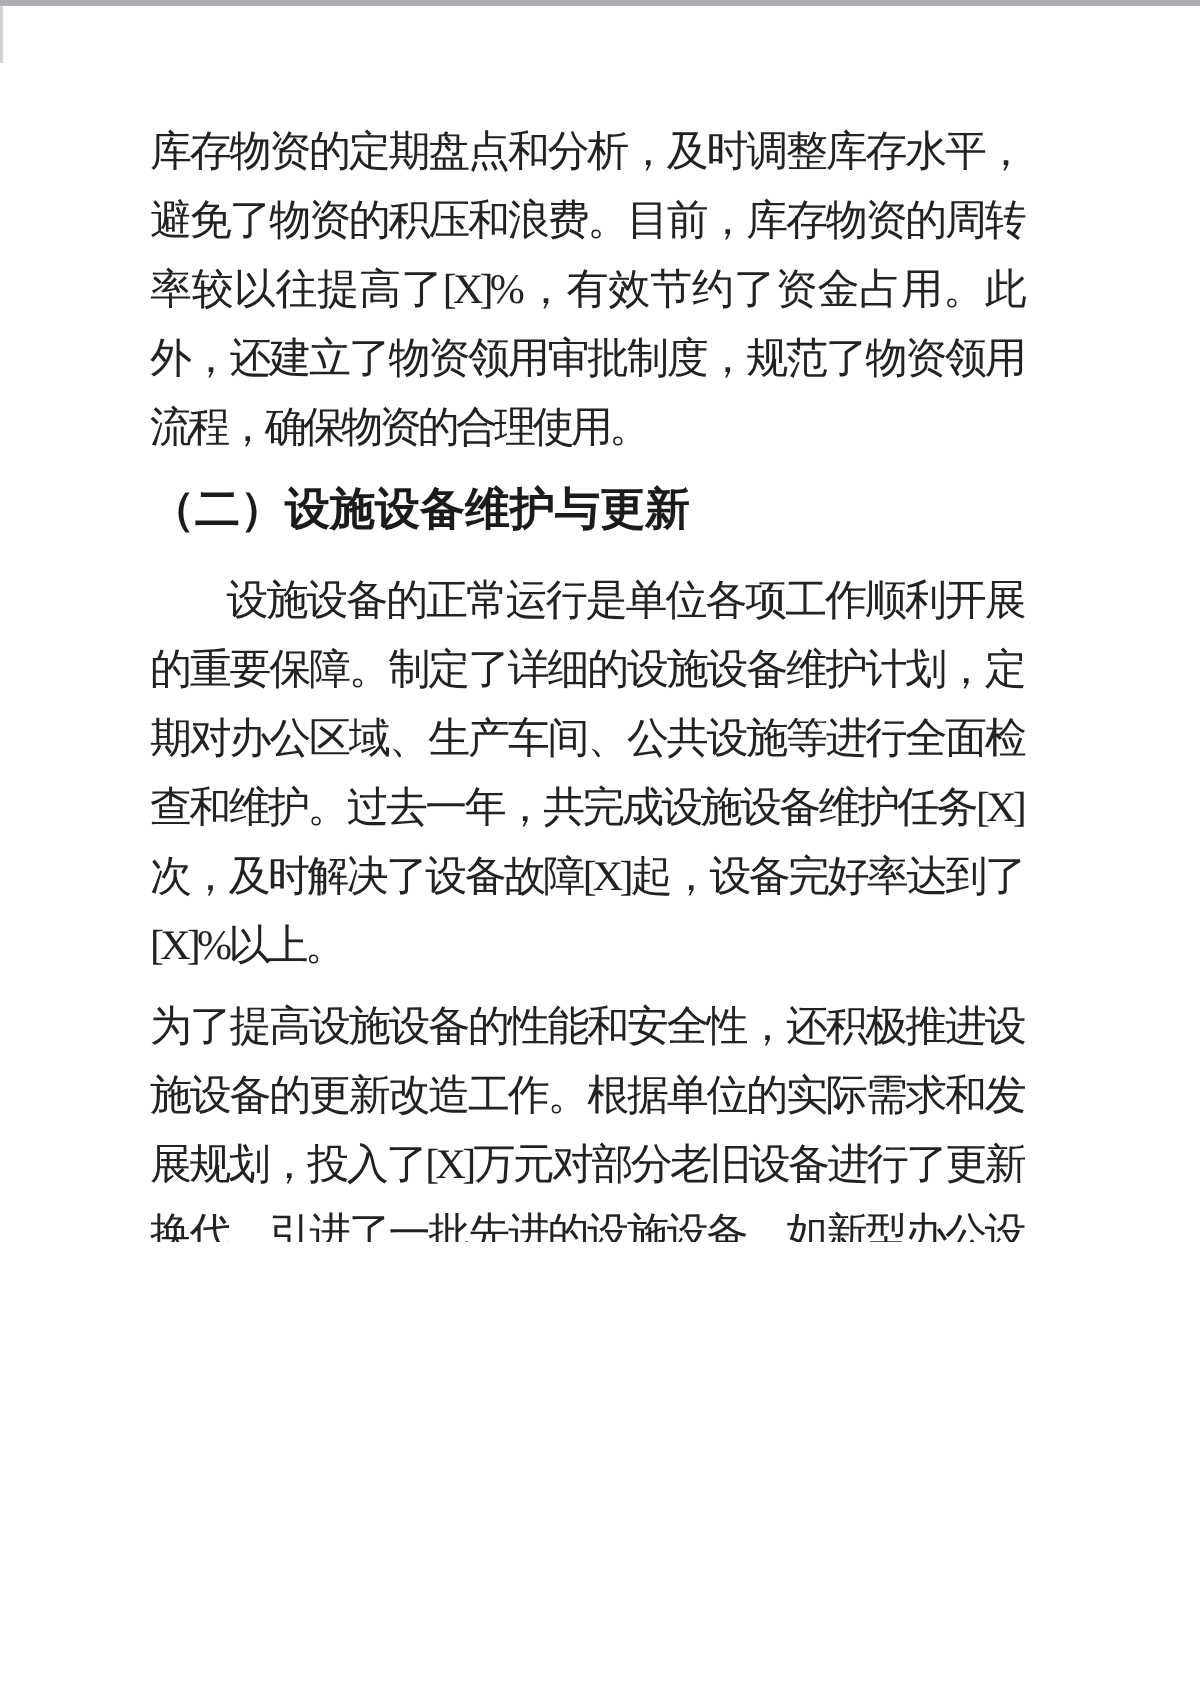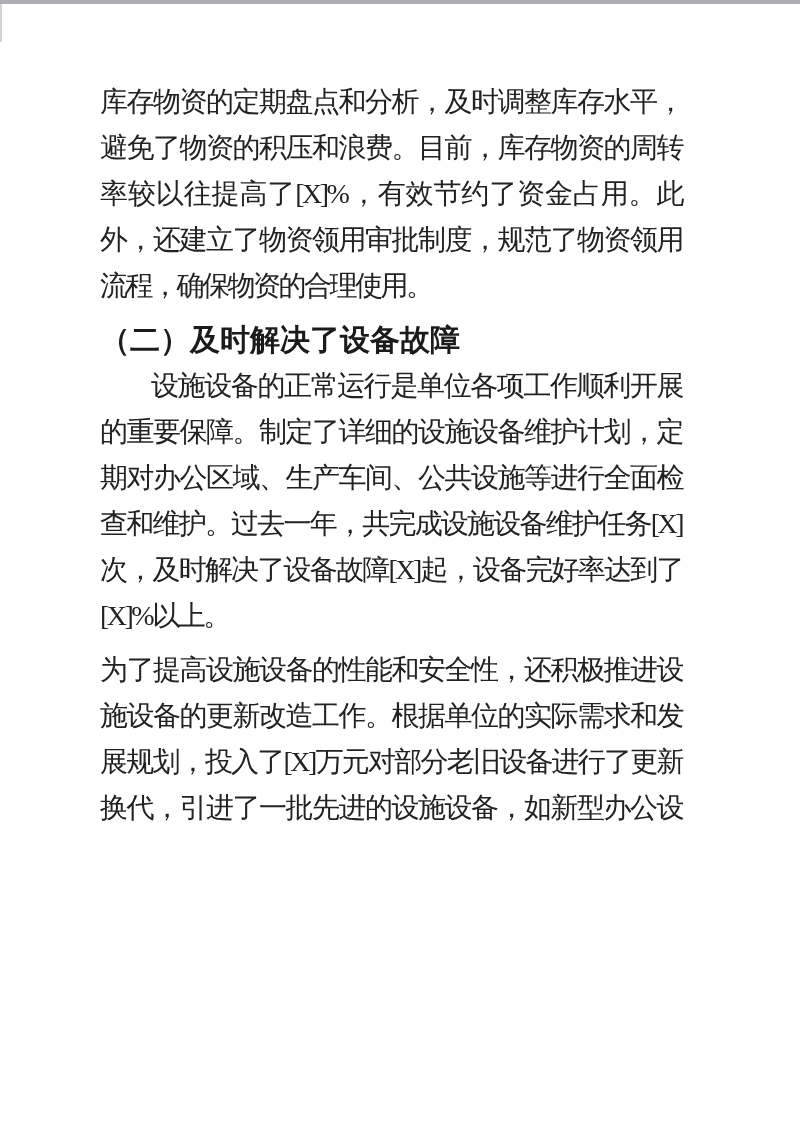"（二）及时解决了设备故障" h2.section-heading { text: 及时解决了设备故障 -> 设施设备维护与更新 }
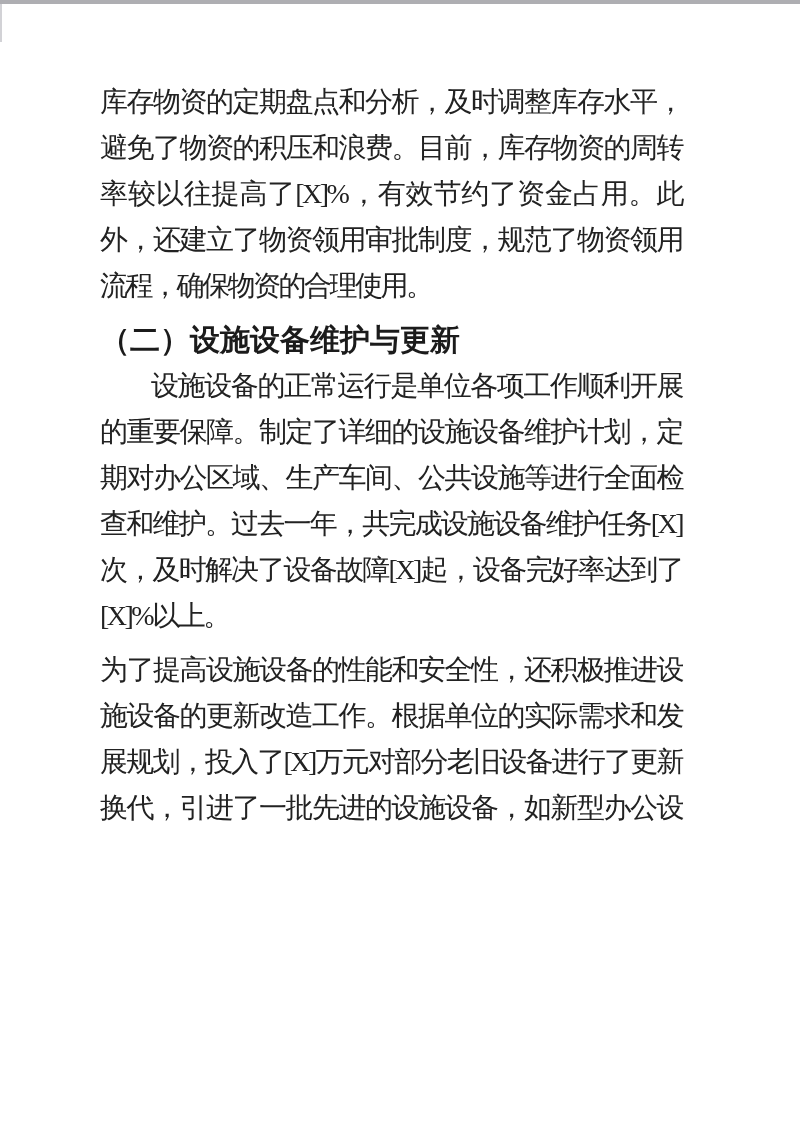"设施设备的正常运行是单位各项工作顺利开展的重要保障。制定了详细的设施设备维护计划" .par-gap { margin-top: none -> 15px }
